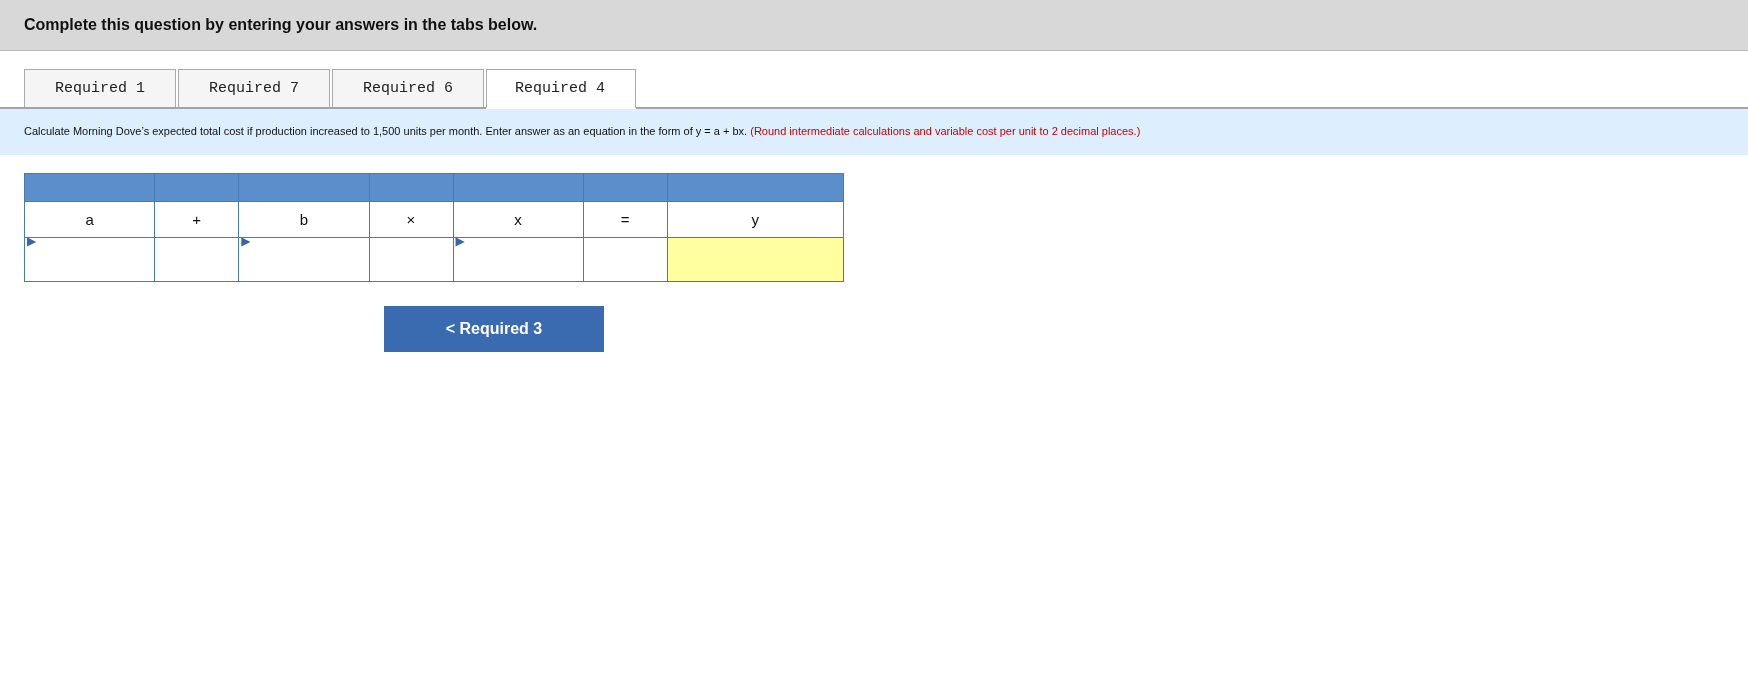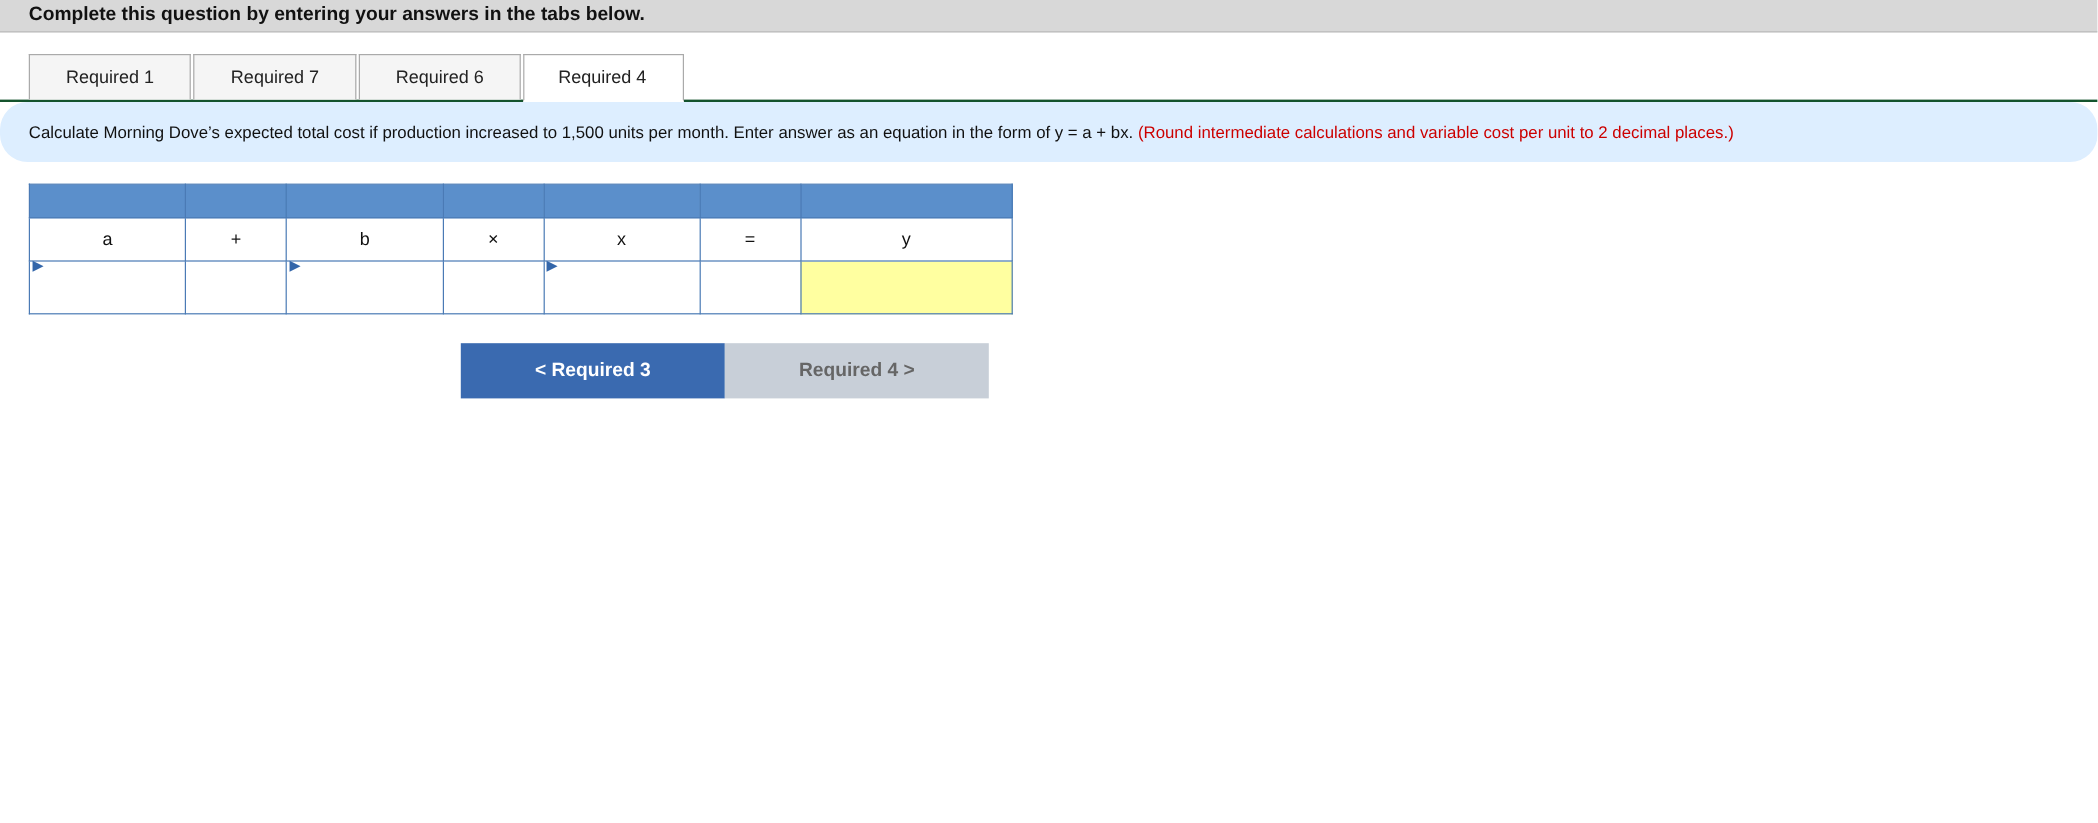"Complete this question by entering" .header-bar { padding: 4px 24px -> 16px 24px }
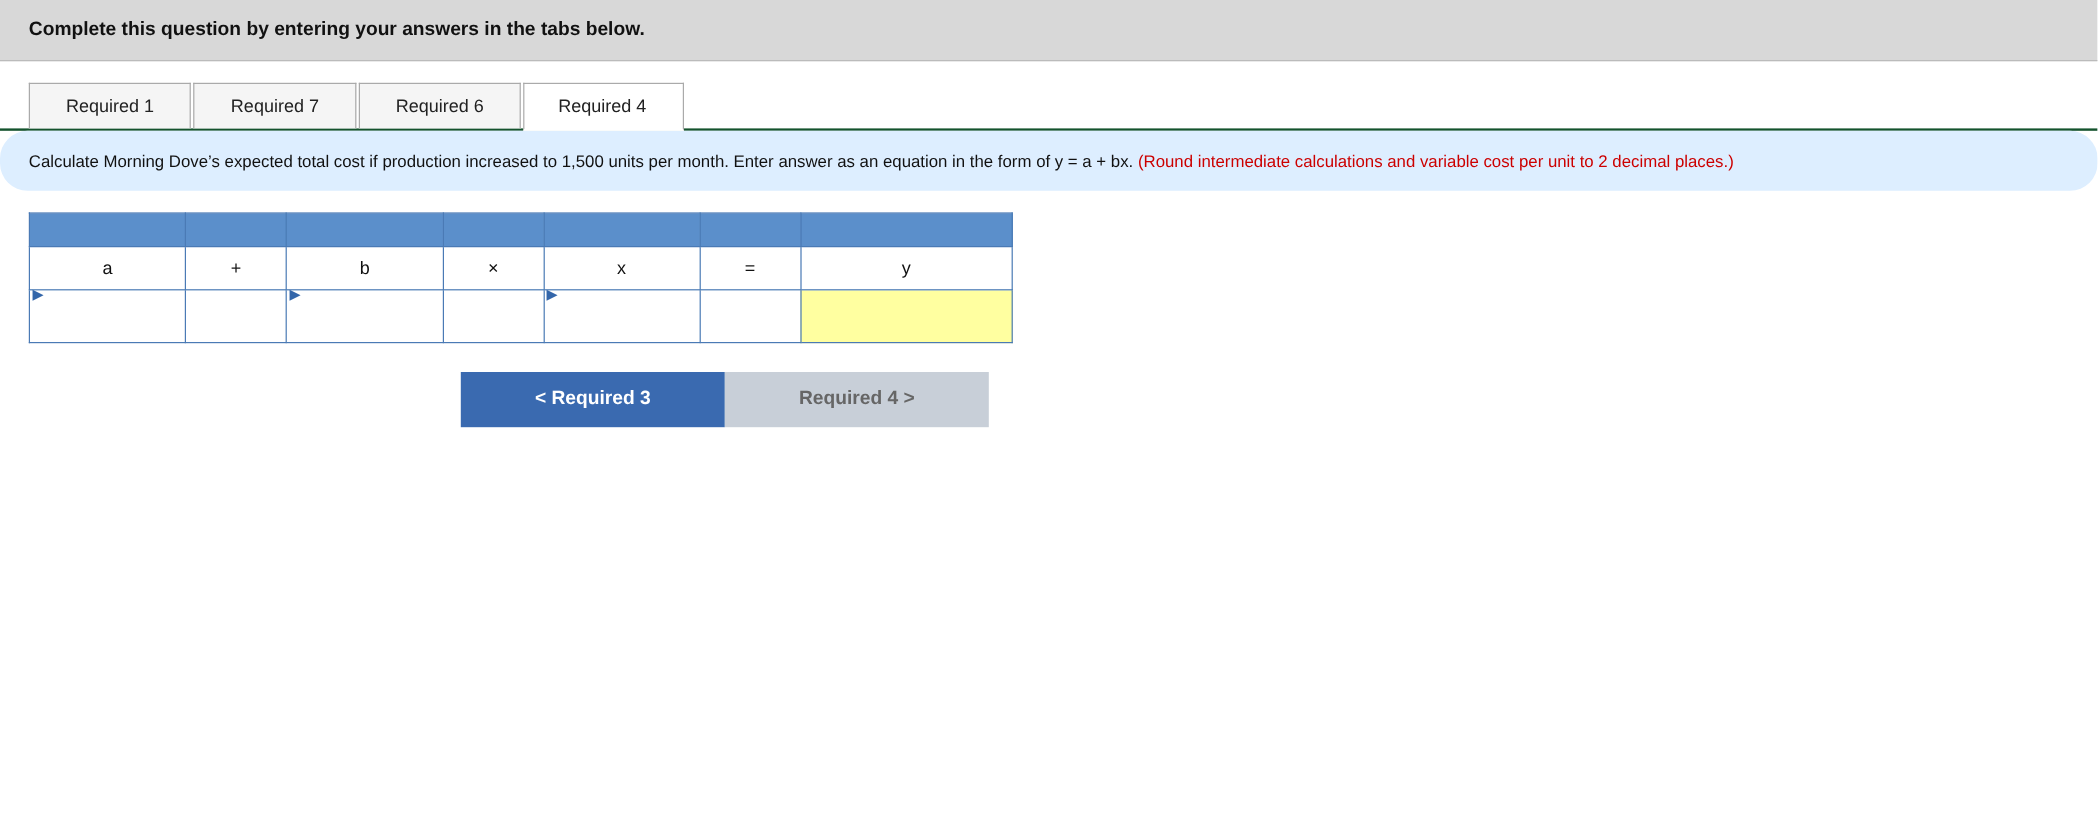"Required 1" .tabs-area { border-bottom: 2px solid #14532d -> 2px solid #a3a3a3; font-family: none -> Liberation Mono, monospace }
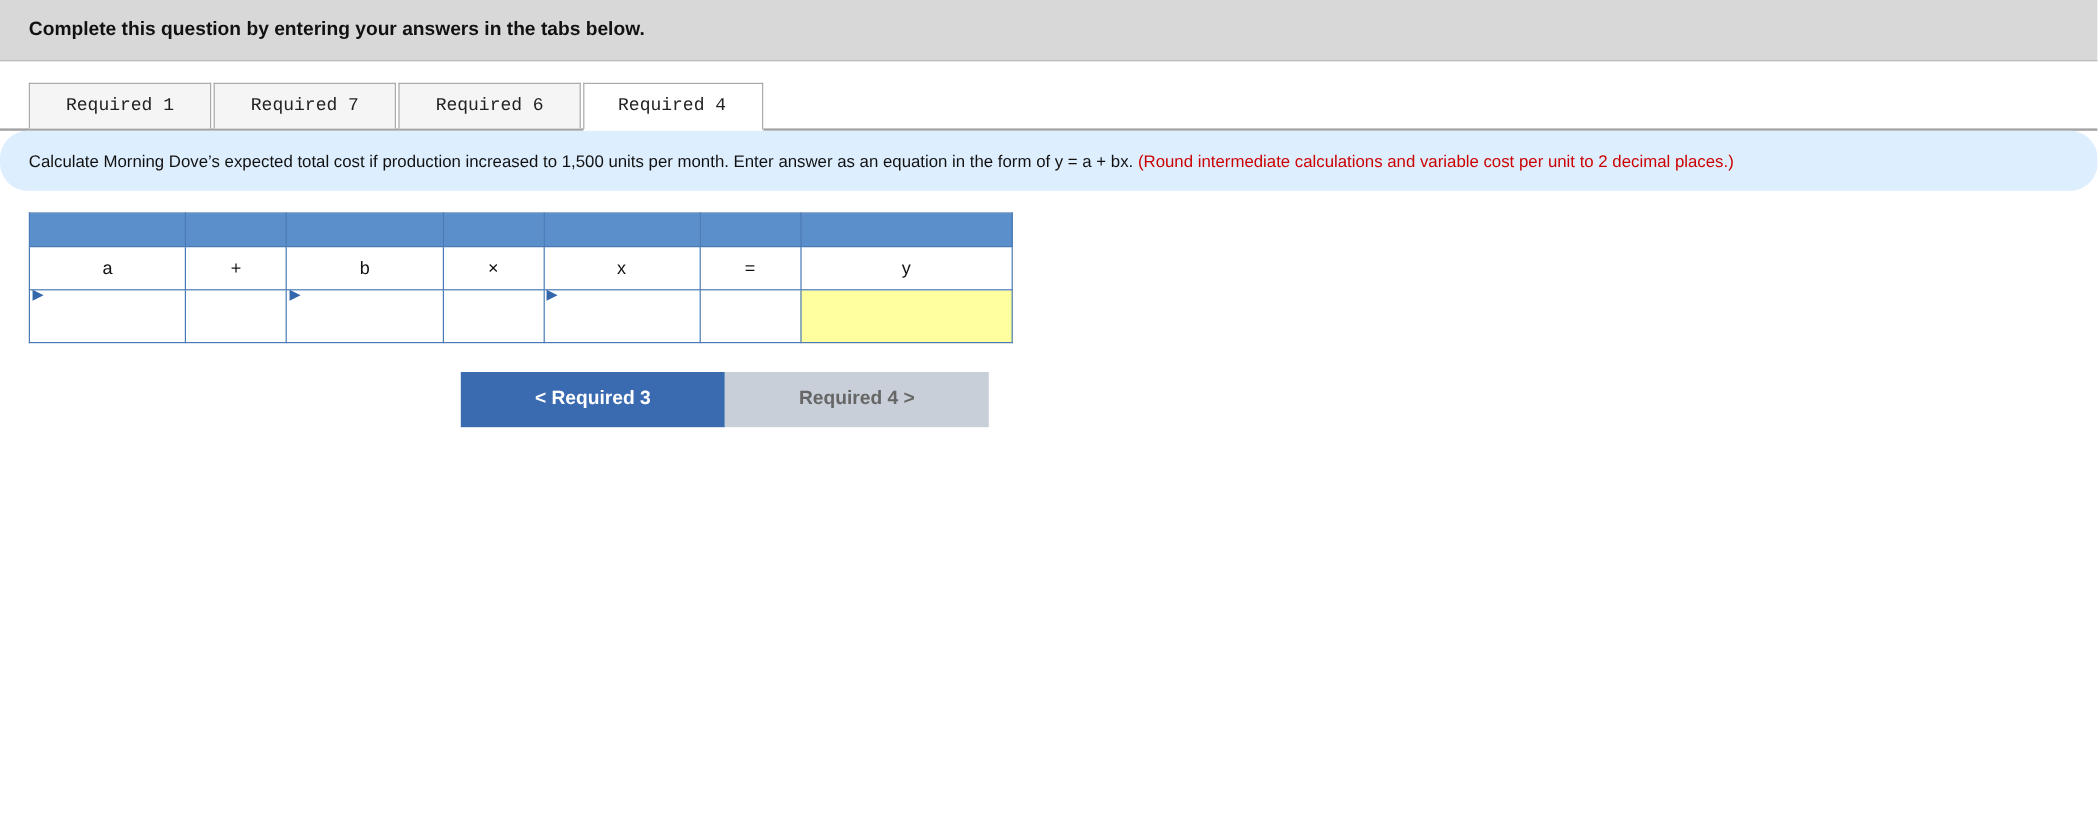"Calculate Morning Dove’s expected total" .question-area { border-radius: 23px -> none; font-size: 14px -> 11px }
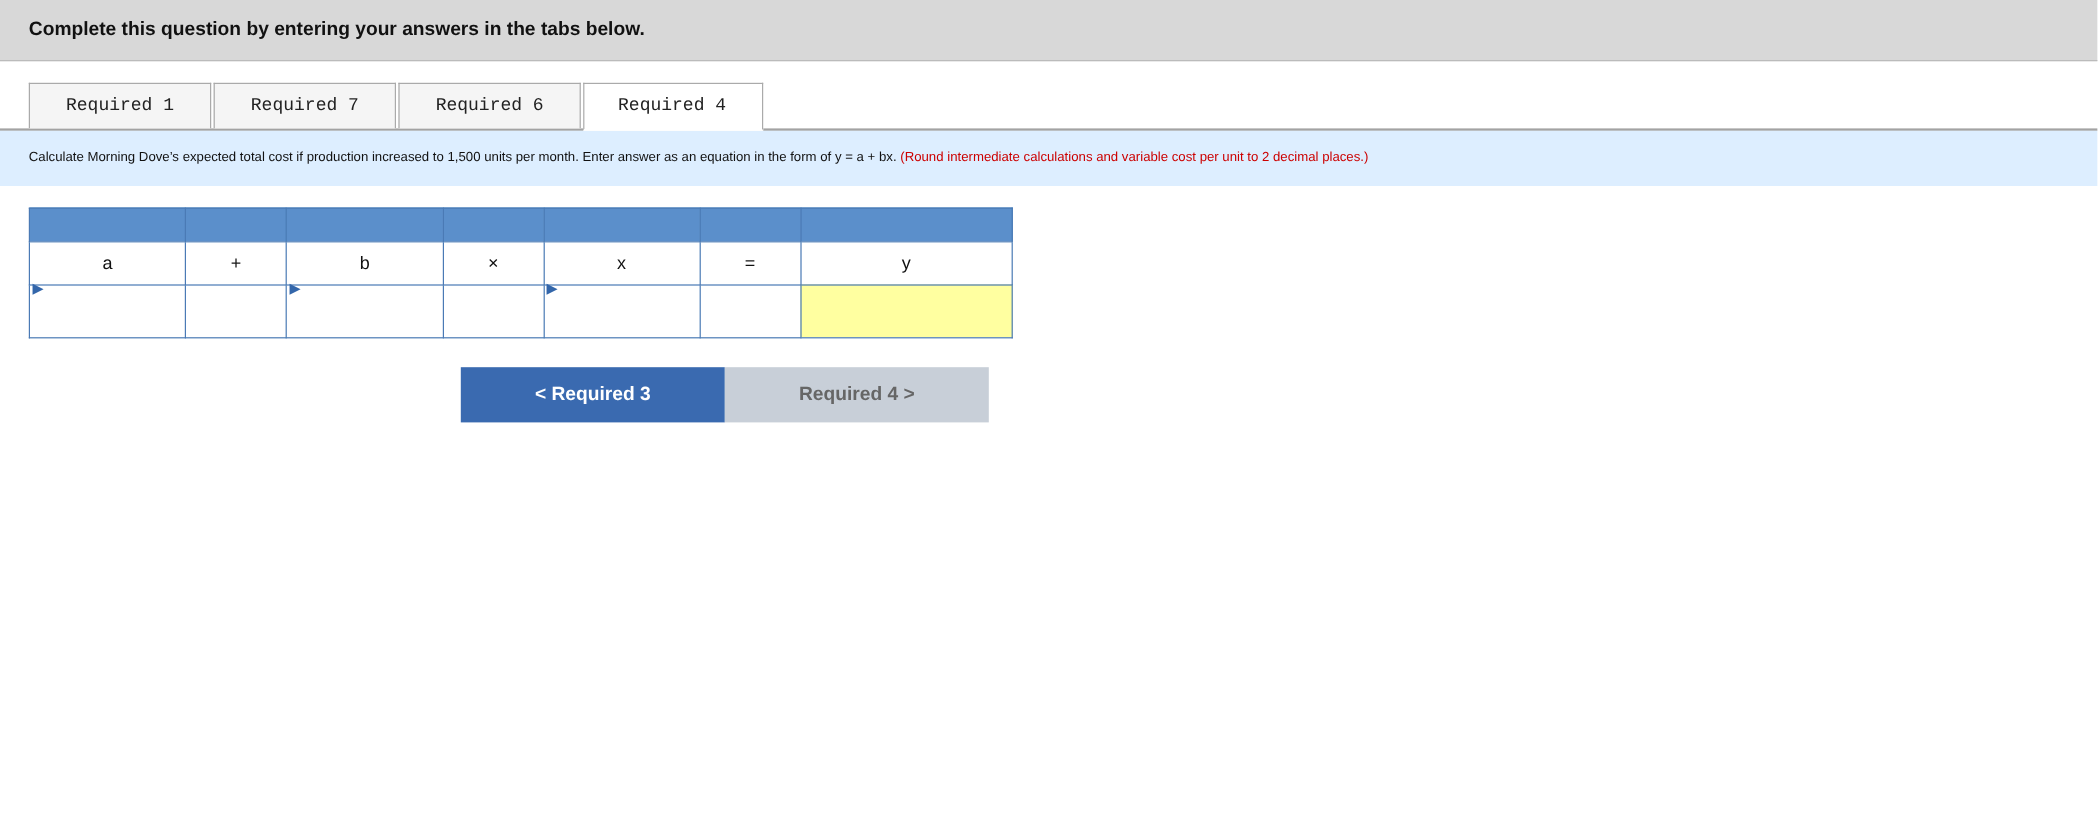"< Required 3" .nav-buttons { gap: 0 -> 16px }
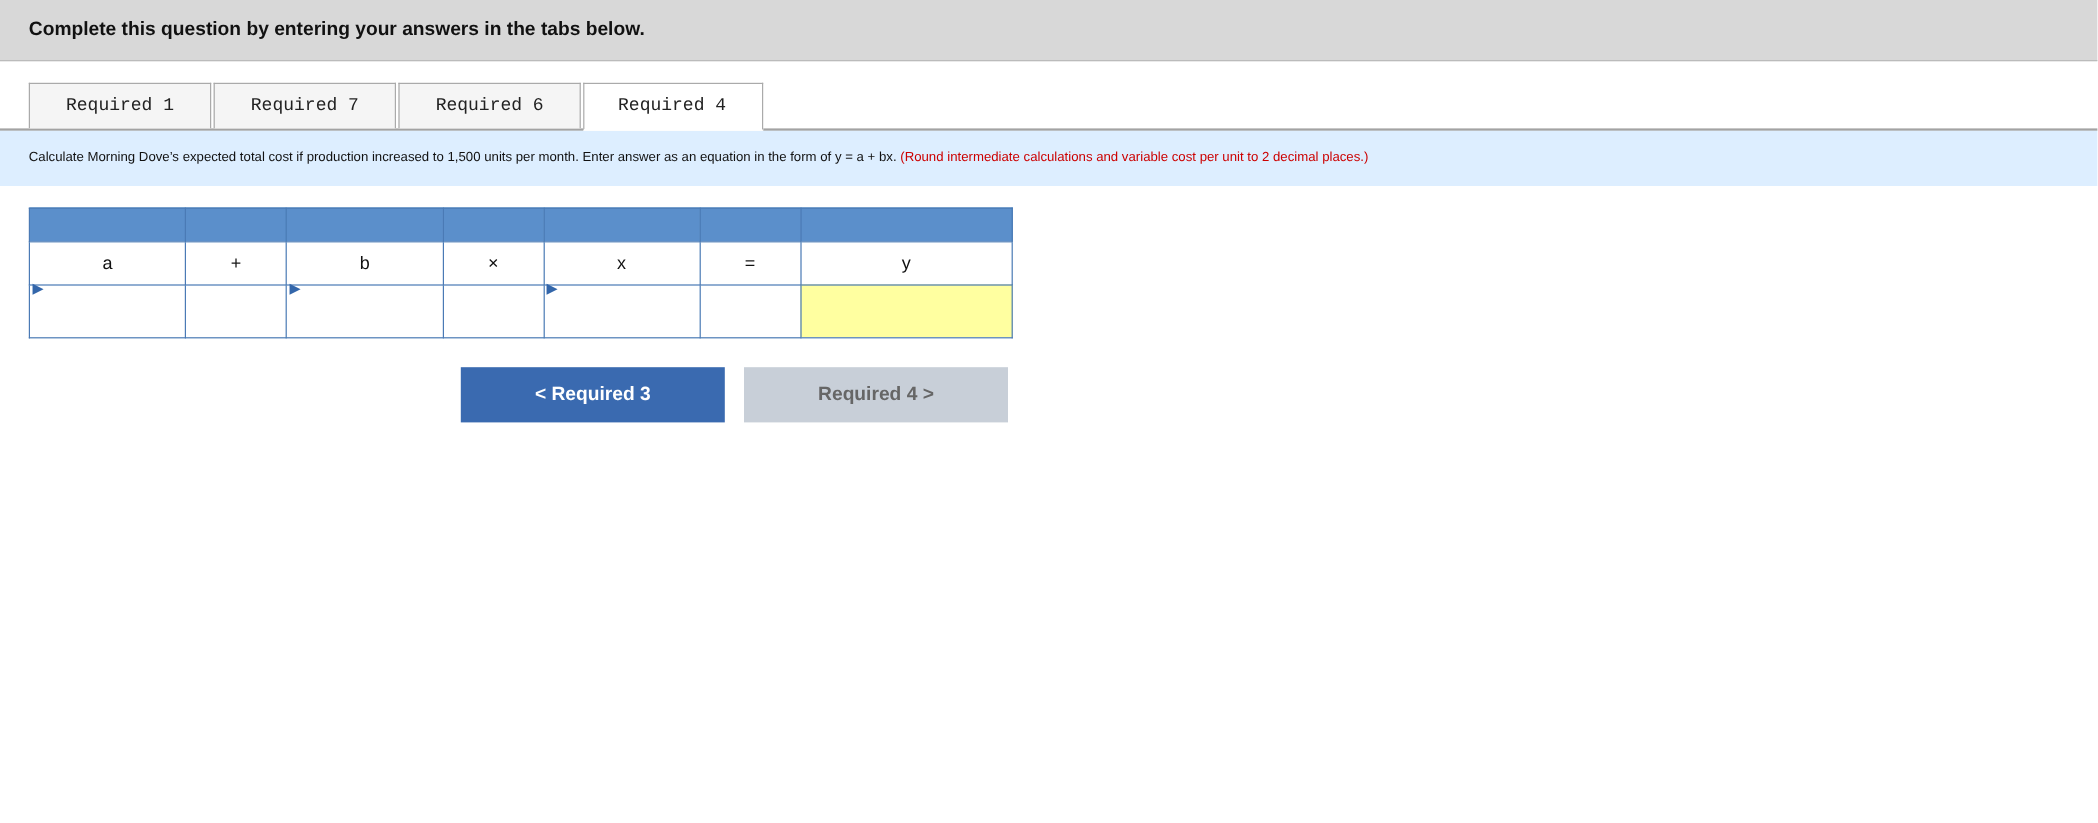"Required 4 >" button.btn-next { html: <button>Required 4 &gt;</button> -> none }
